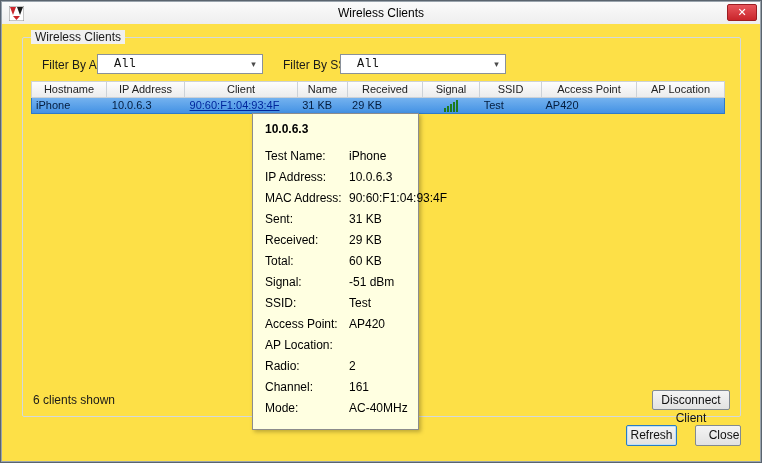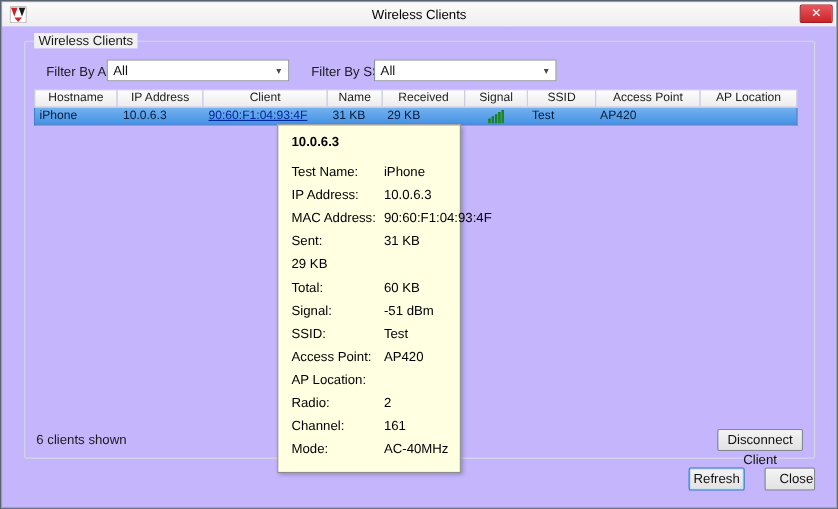"Wireless Clients" .window { background: #c4b5fd -> #fde047 }
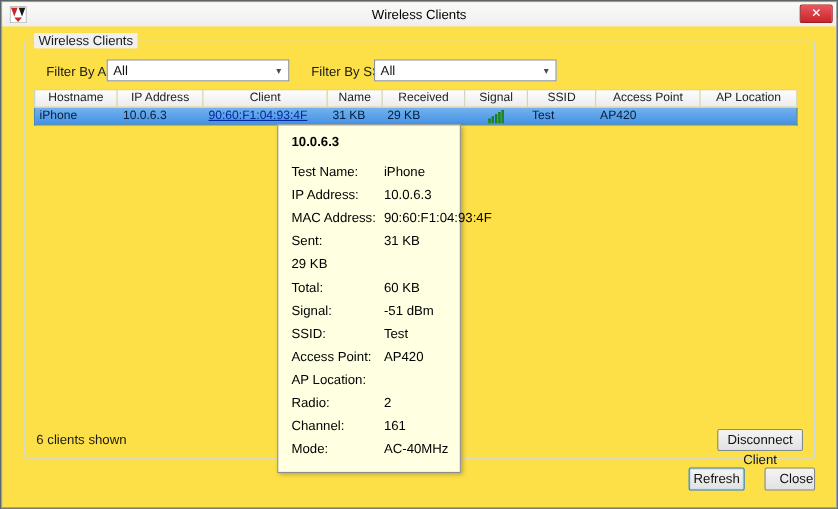"All" .combo .combo-value { font-family: none -> Liberation Mono, monospace; padding-left: 5px -> 16px }
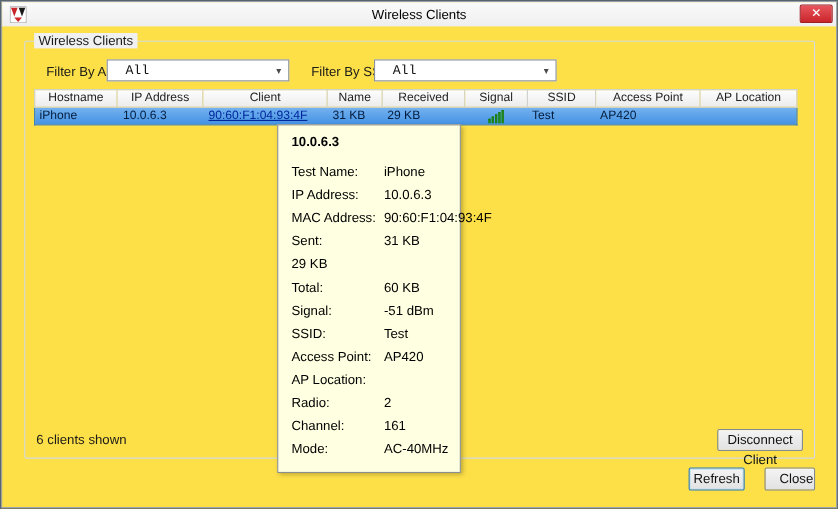"Received:" span.tip-label { html: none -> <span>Received:</span> }
